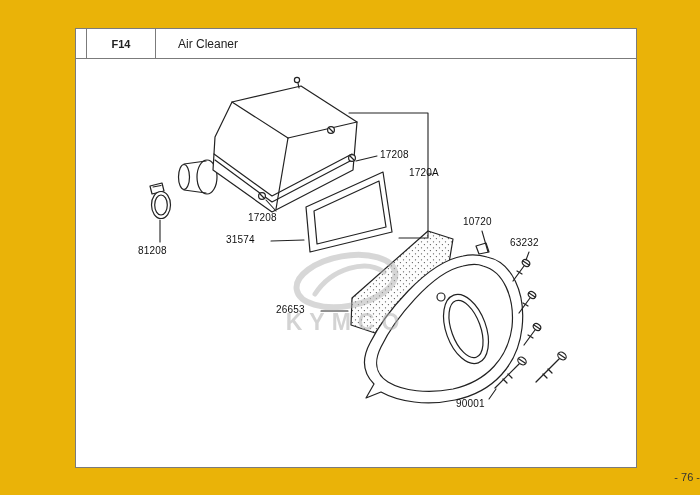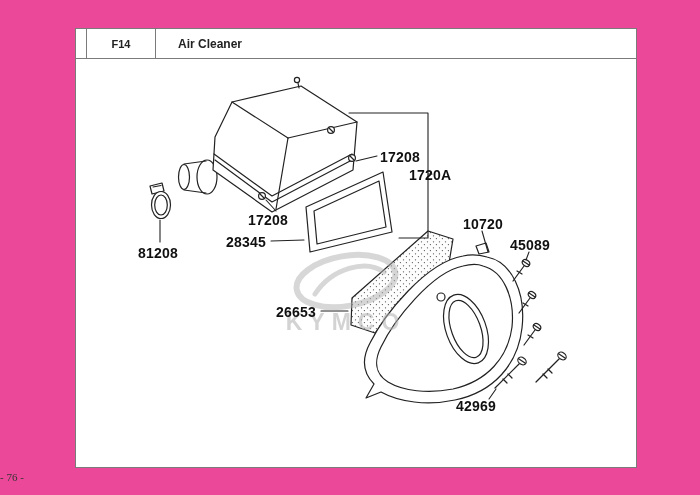"F14" .page { background: #ec4899 -> #eab308 }
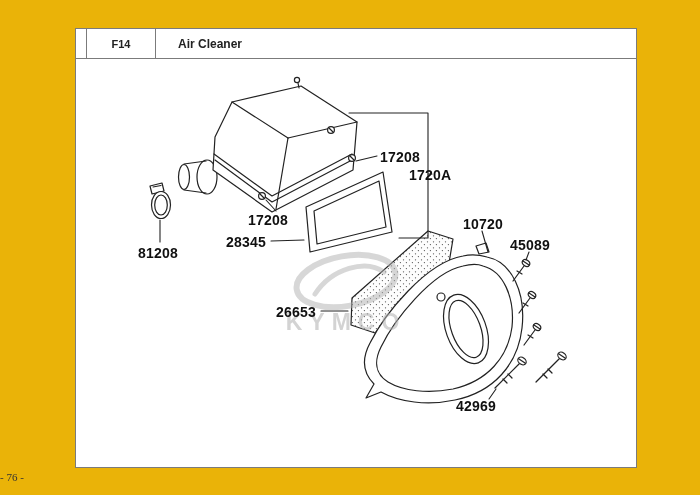"Air Cleaner" .sheet-title { font-weight: bold -> normal }
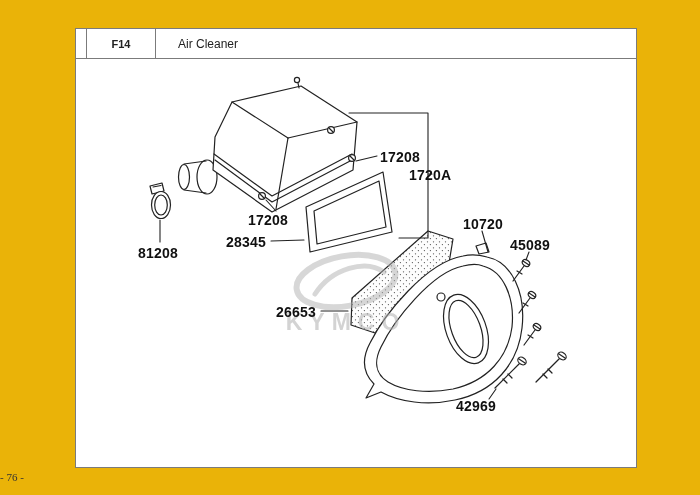"17208" .part-label { font-size: 14px -> 10px; font-weight: bold -> normal }
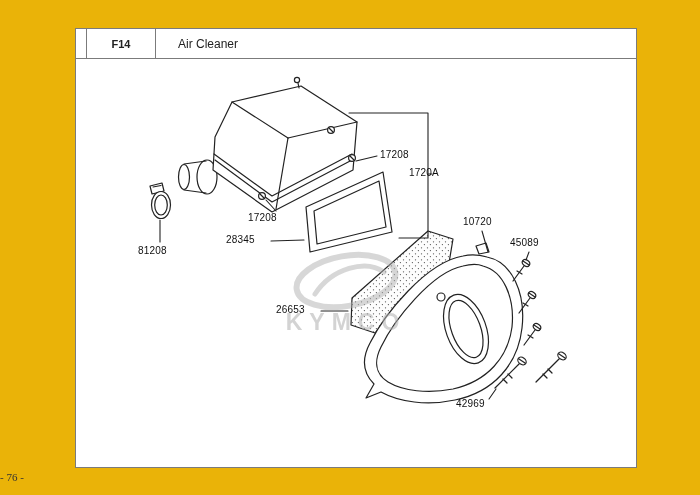"28345" div.part-label { text: 28345 -> 31574 }
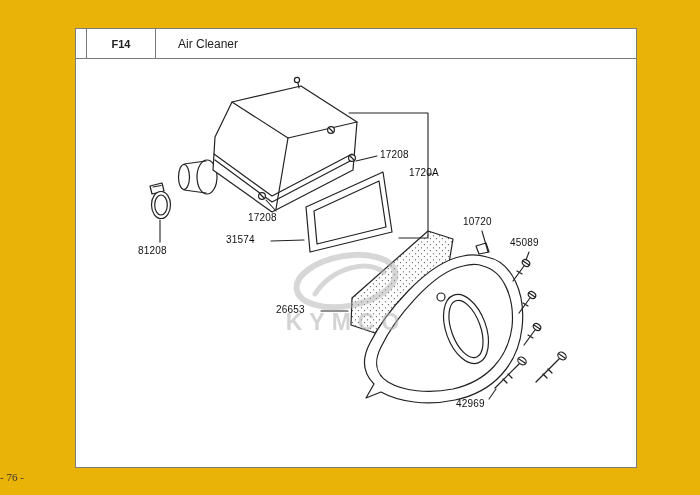"45089" div.part-label { text: 45089 -> 63232 }
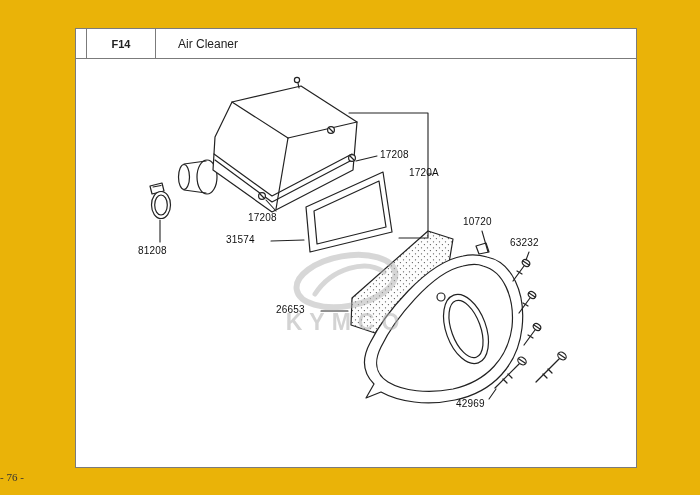"42969" div.part-label { text: 42969 -> 90001 }
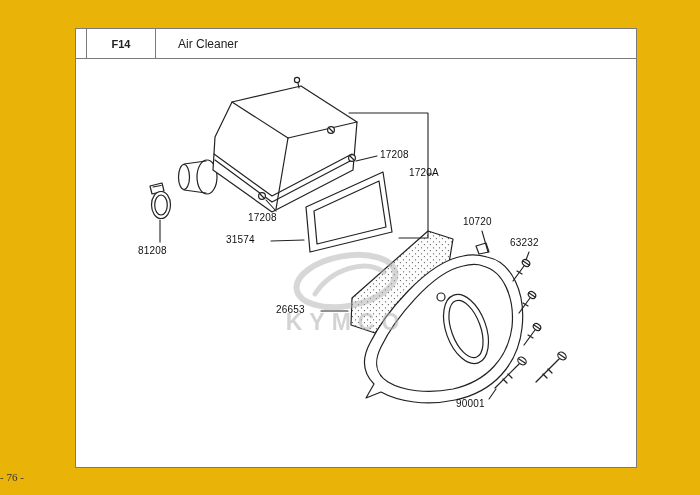"- 76 -" .footer { font-family: Liberation Serif, serif -> none; text-align: left -> right }
